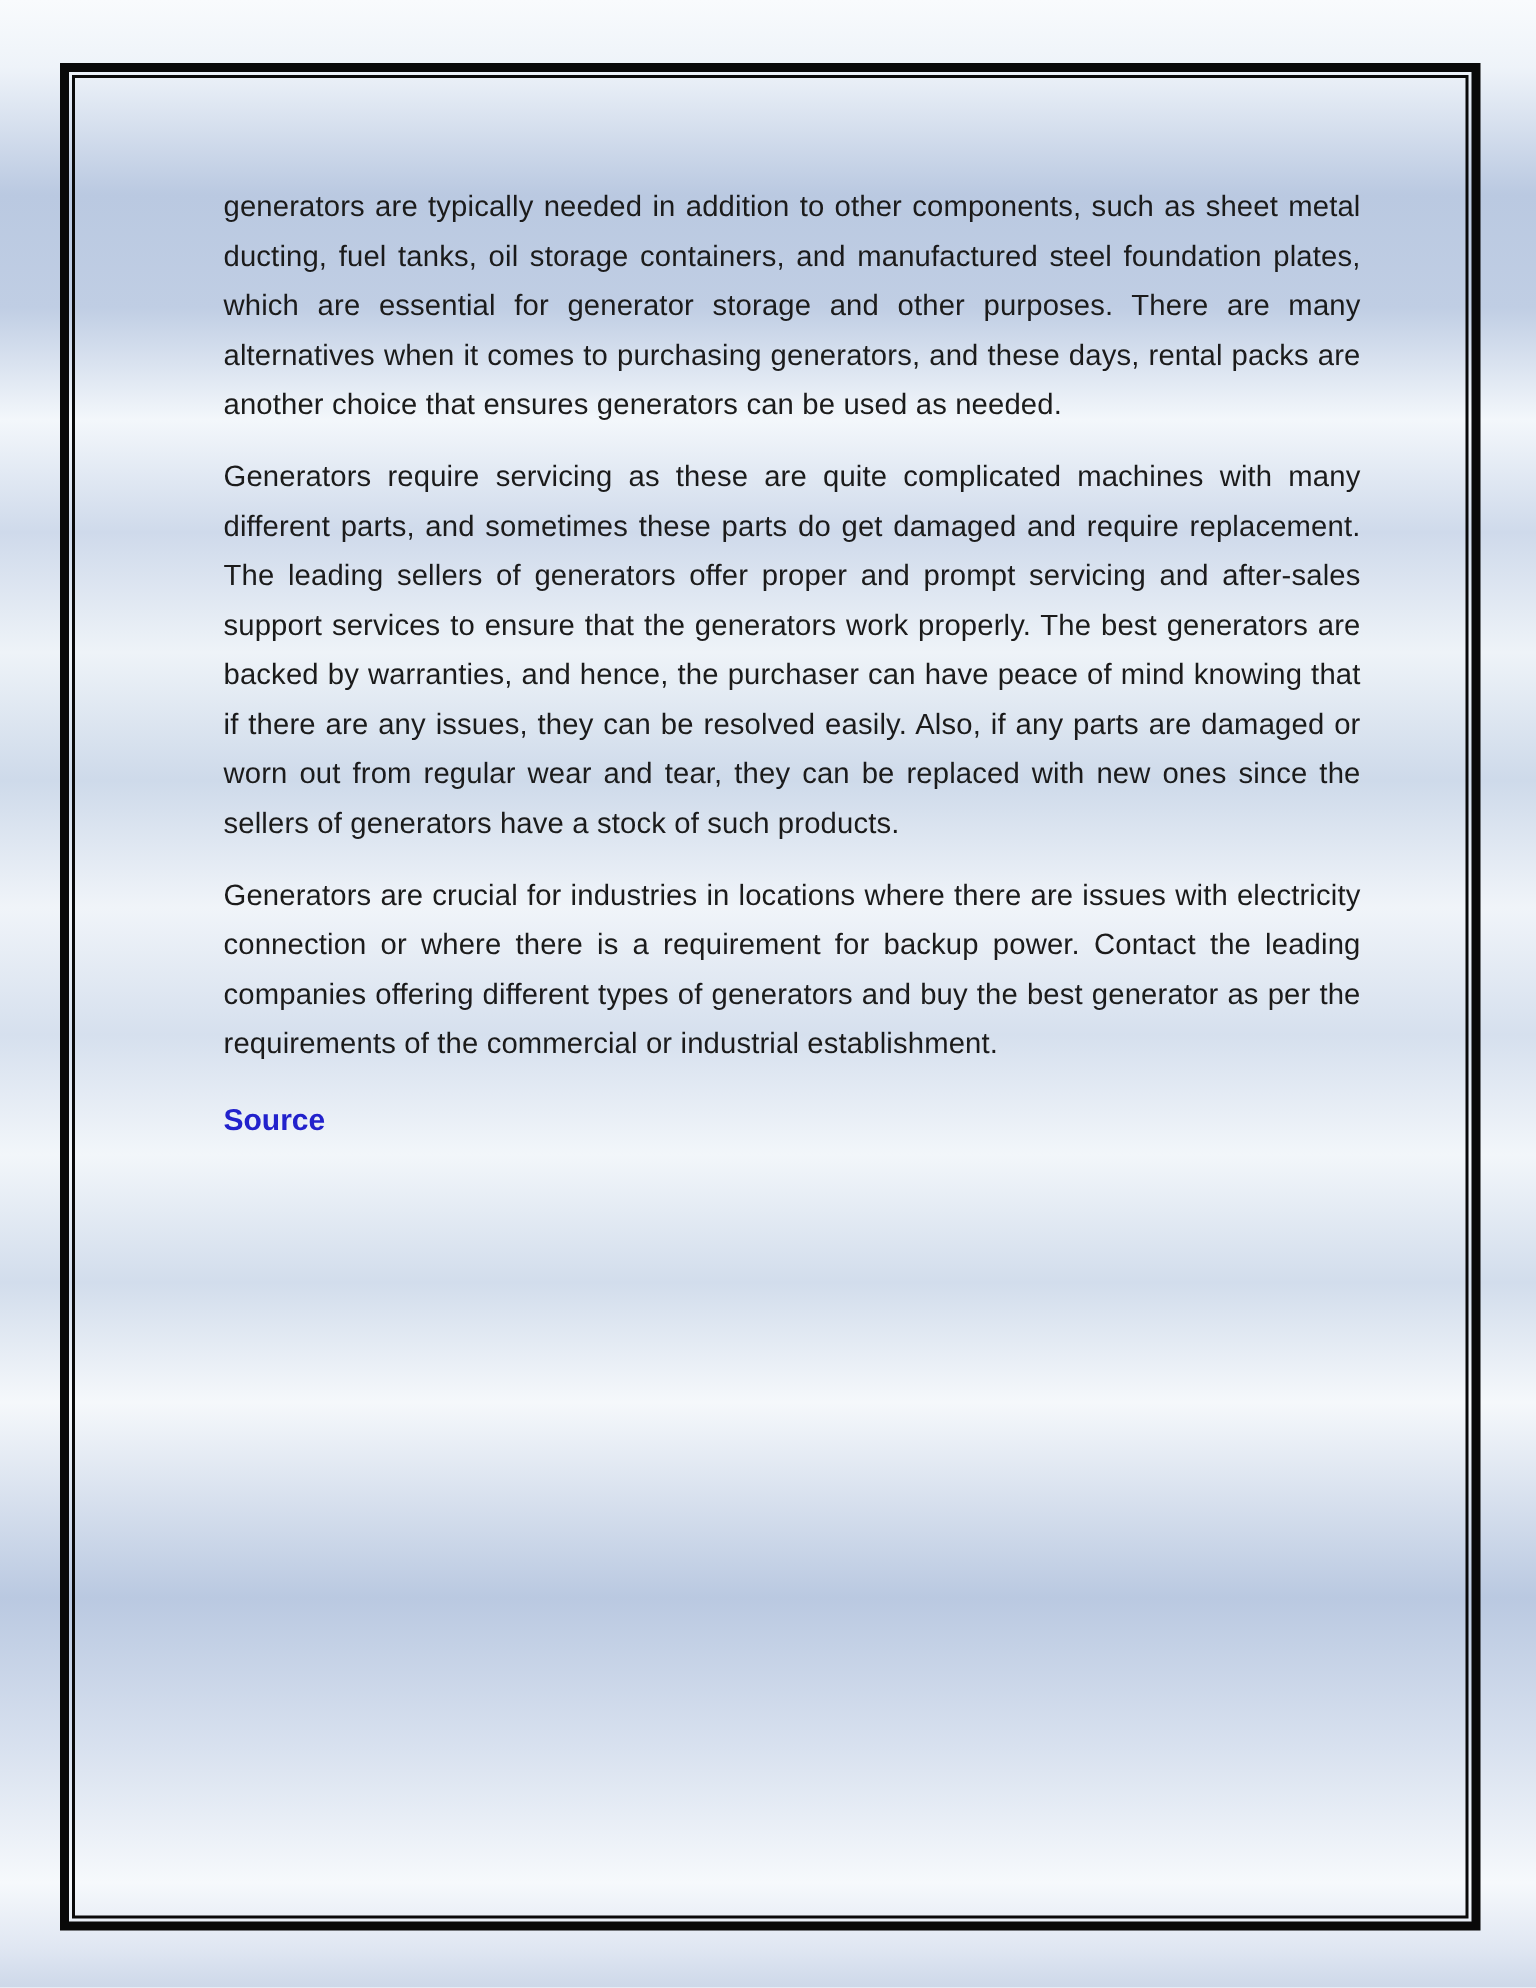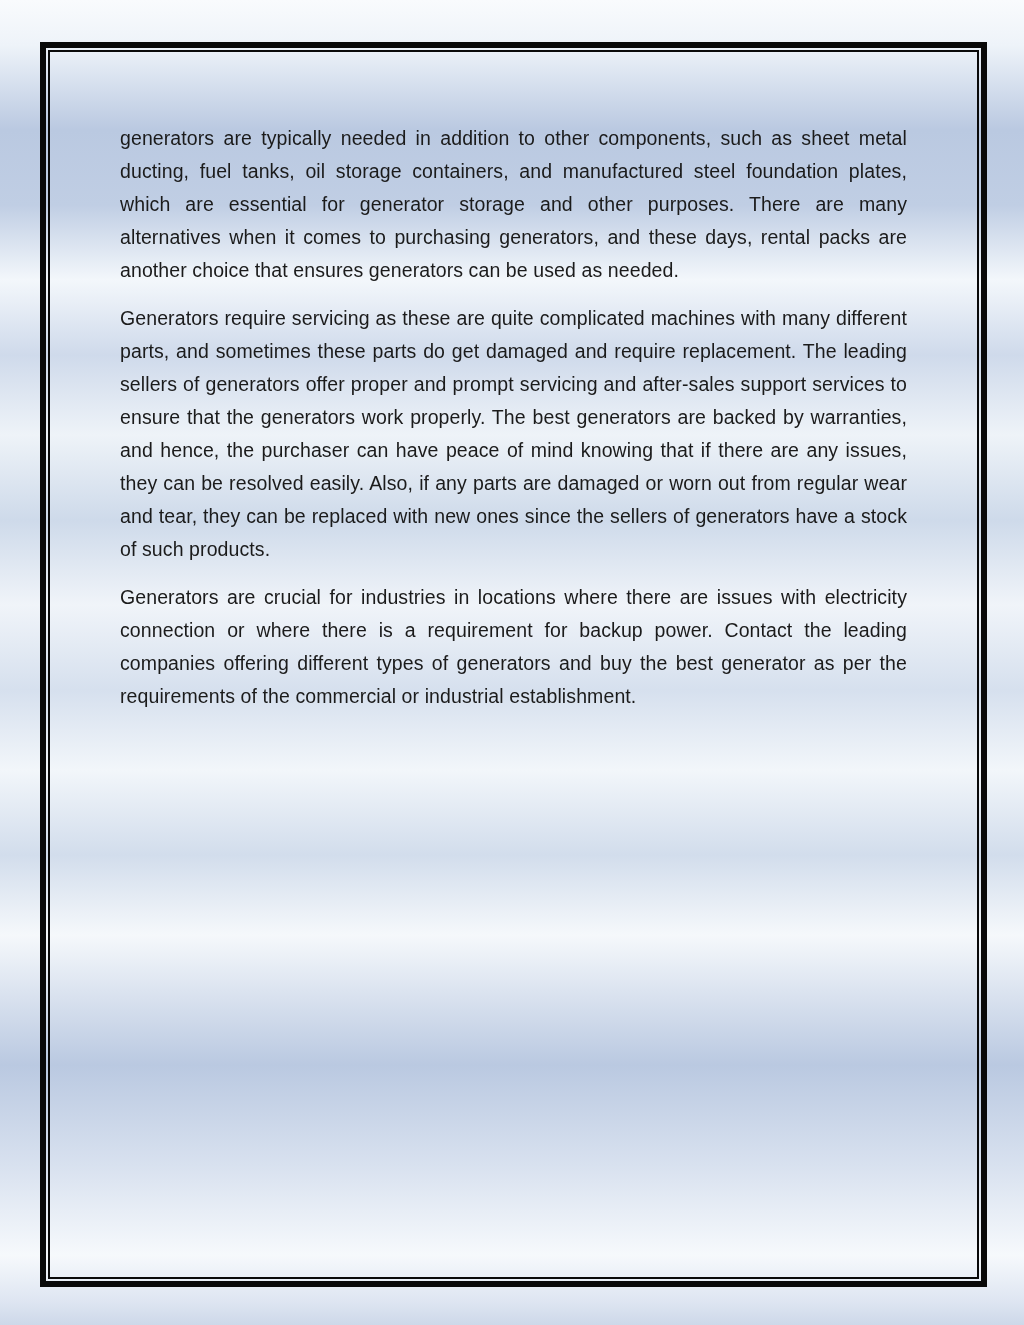"generators are typically needed in" .page-inner { padding: 70px 70px 0 70px -> 70px 70px 0 99px }
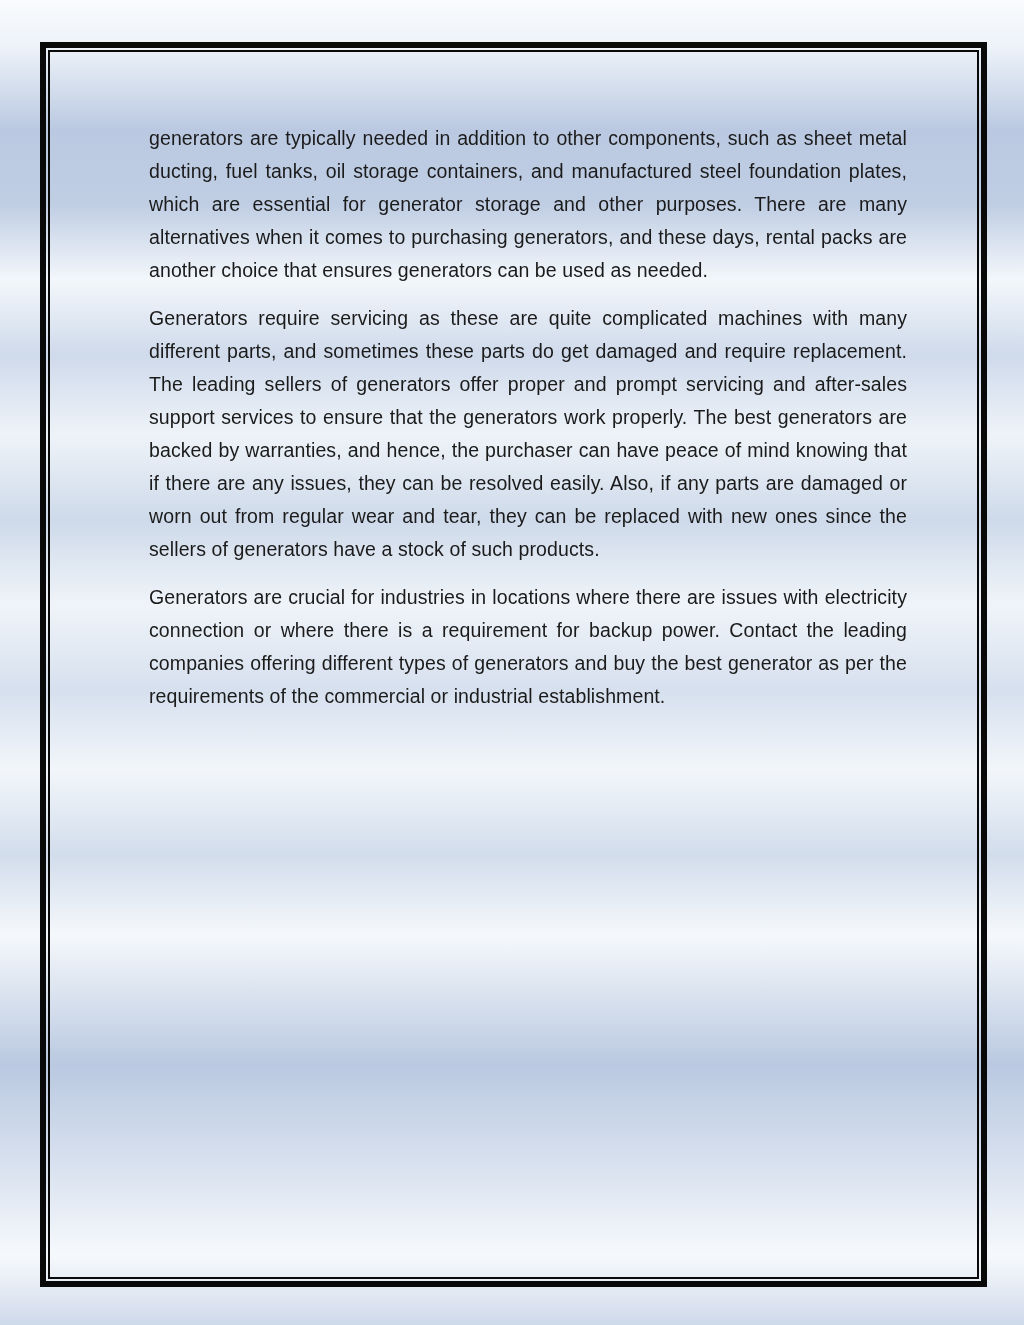"Source" div.source-row { html: none -> <div> <a>Source</a> </div> }
